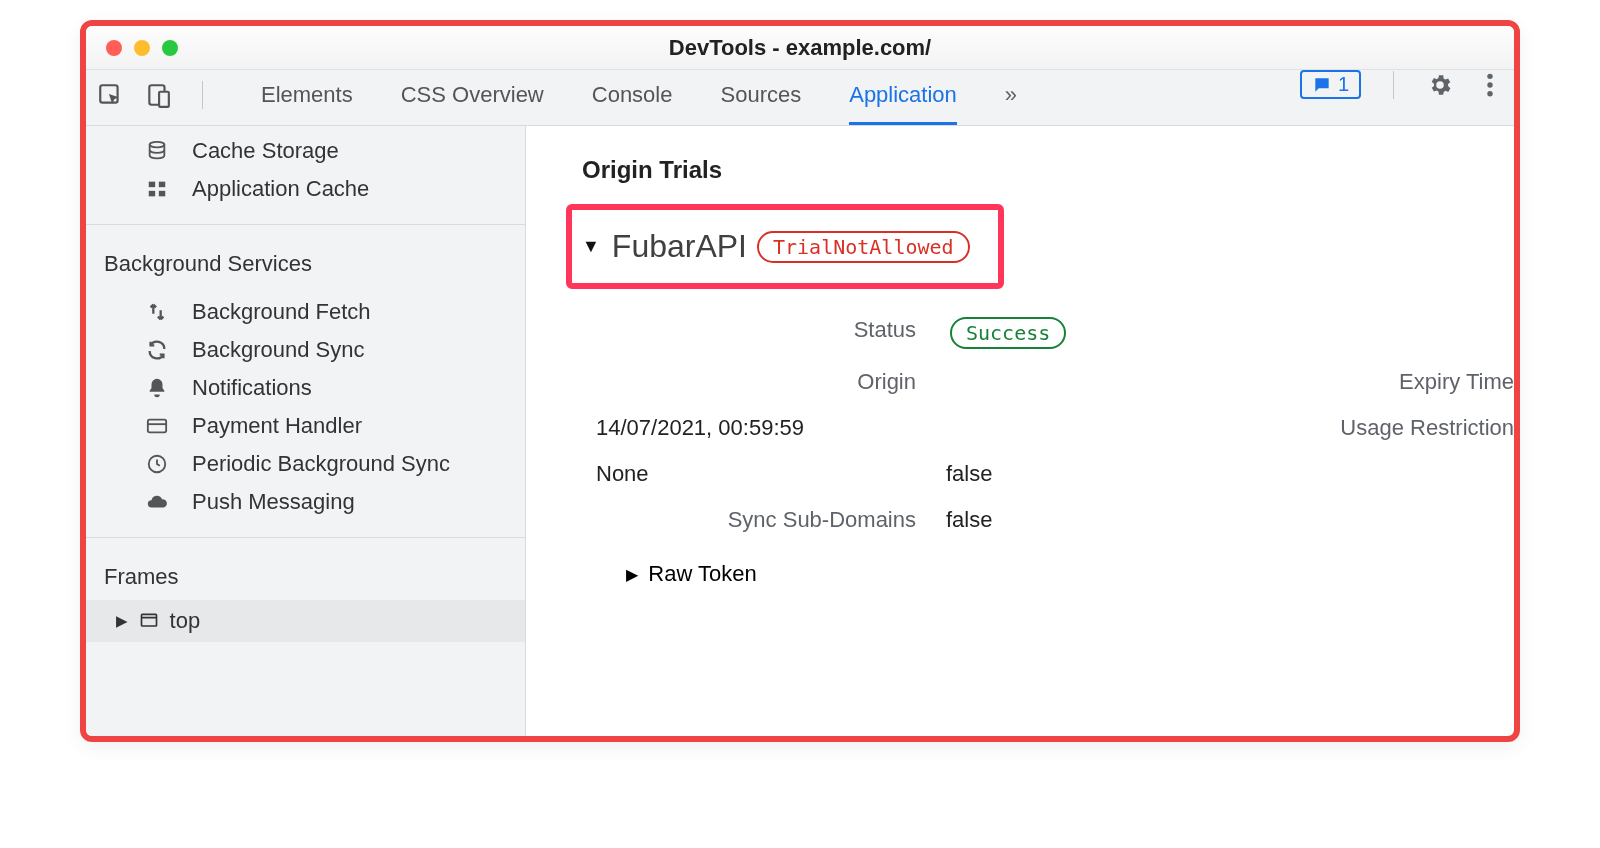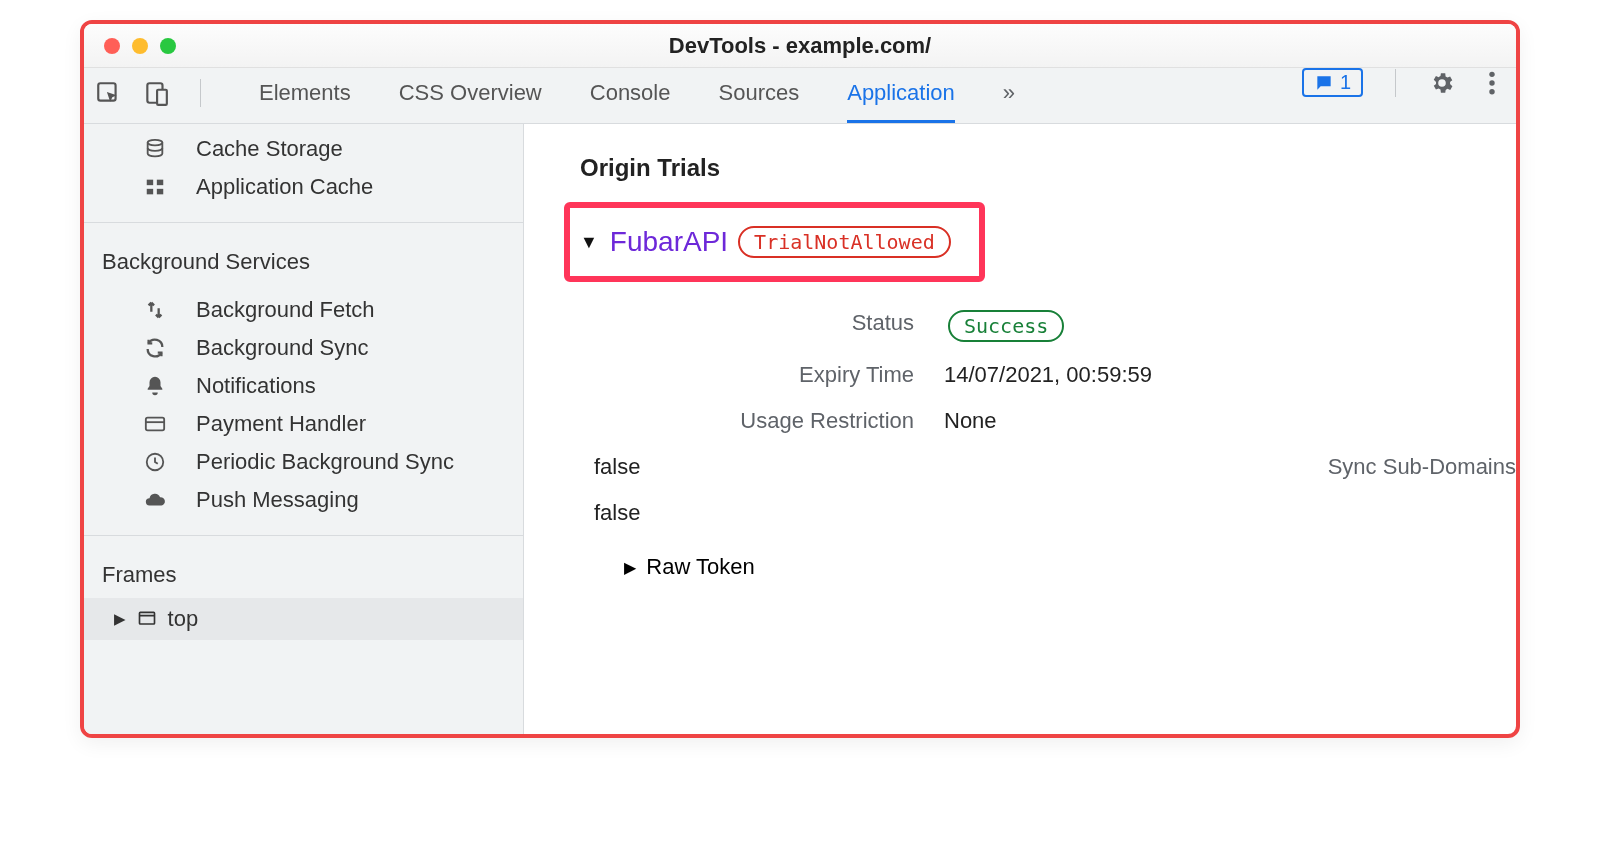"DevTools - example.com/" .window { border: 4px solid #ef4444 -> 6px solid #ef4444 }
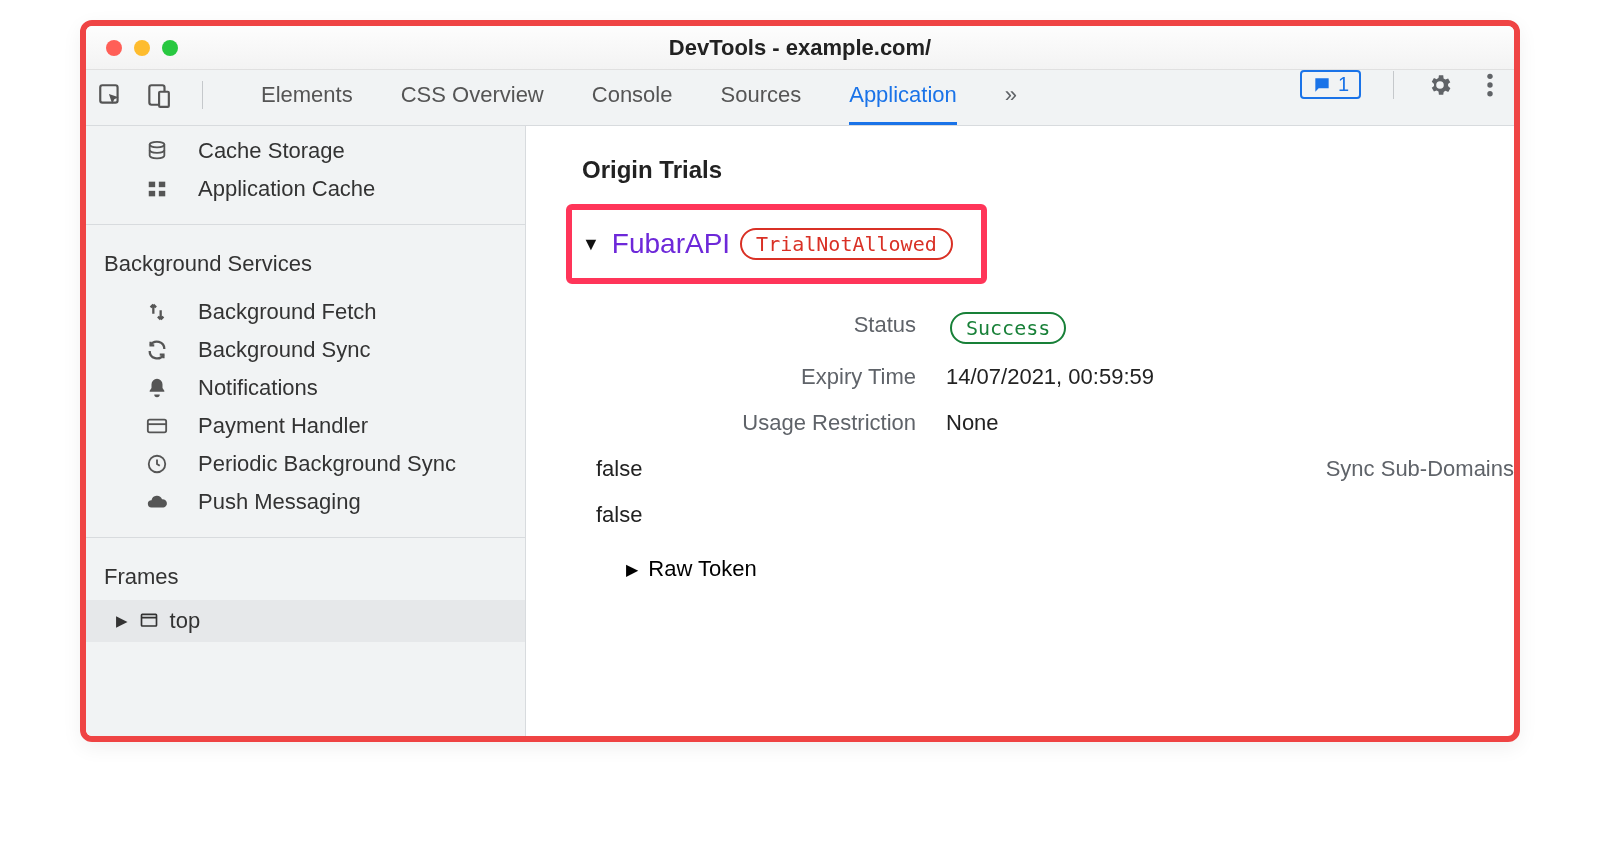"Cache Storage" .side-item { gap: 28px -> 22px }
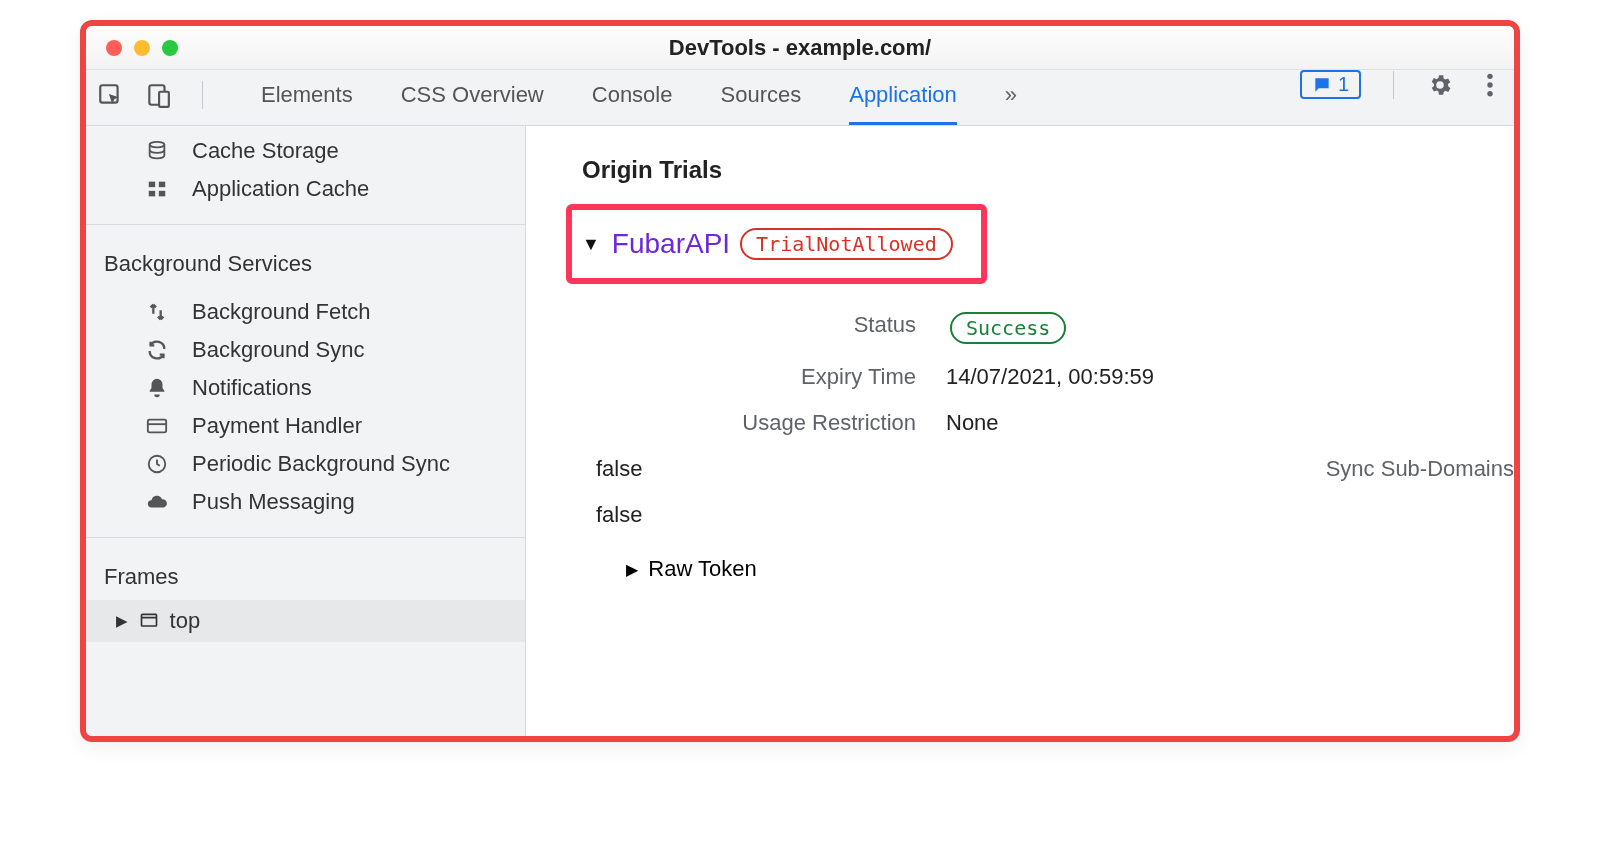"FubarAPI" .api-name { color: #6d28d9 -> #404040; font-size: 28px -> 32px }
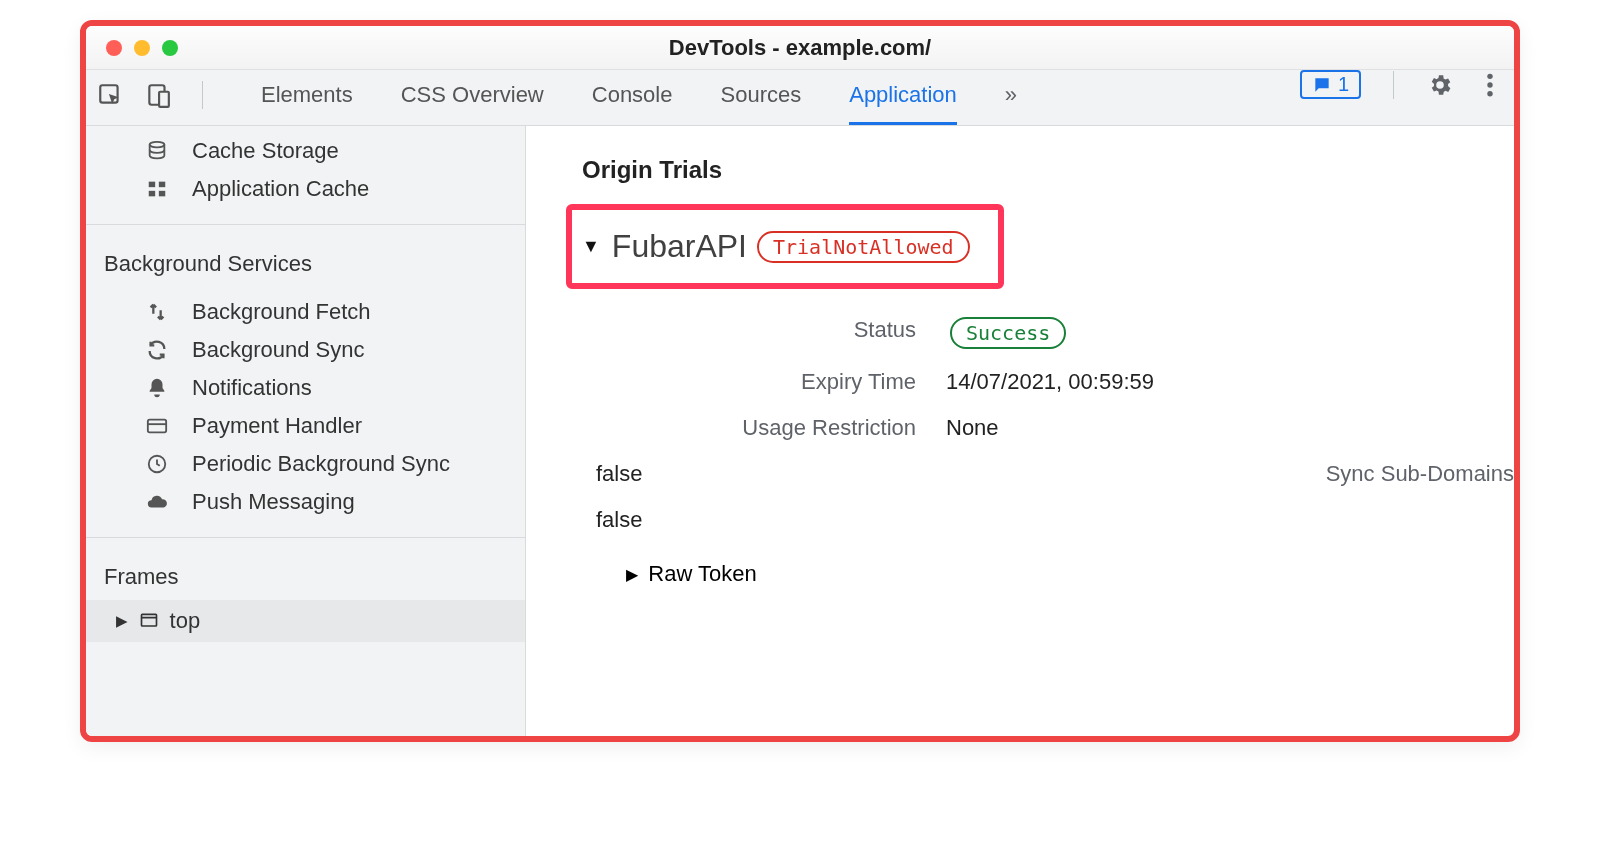"Origin" div.k { html: none -> <div>Origin</div> }
